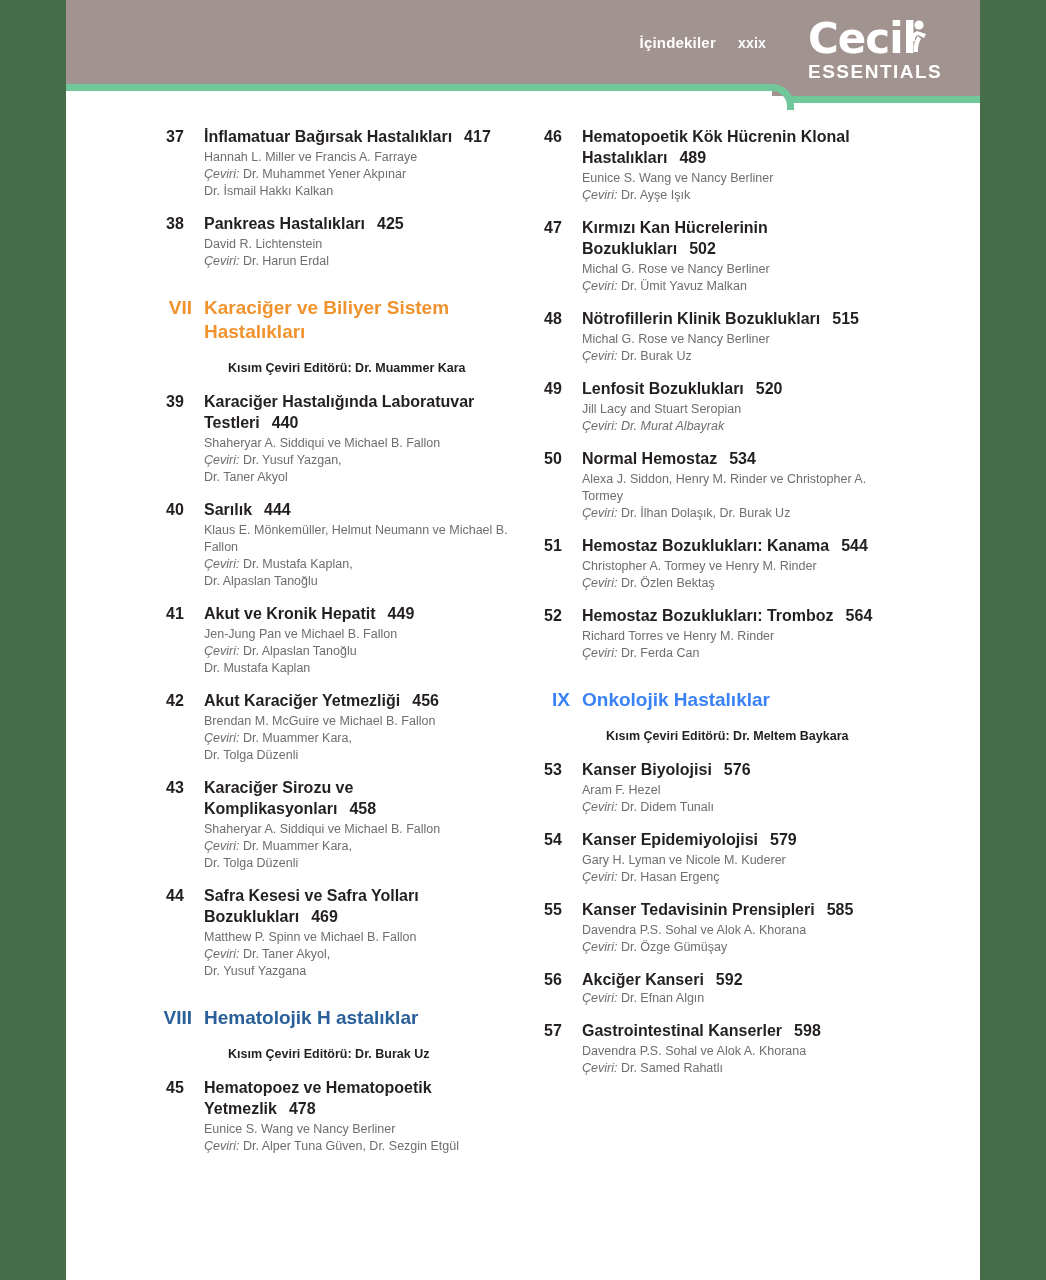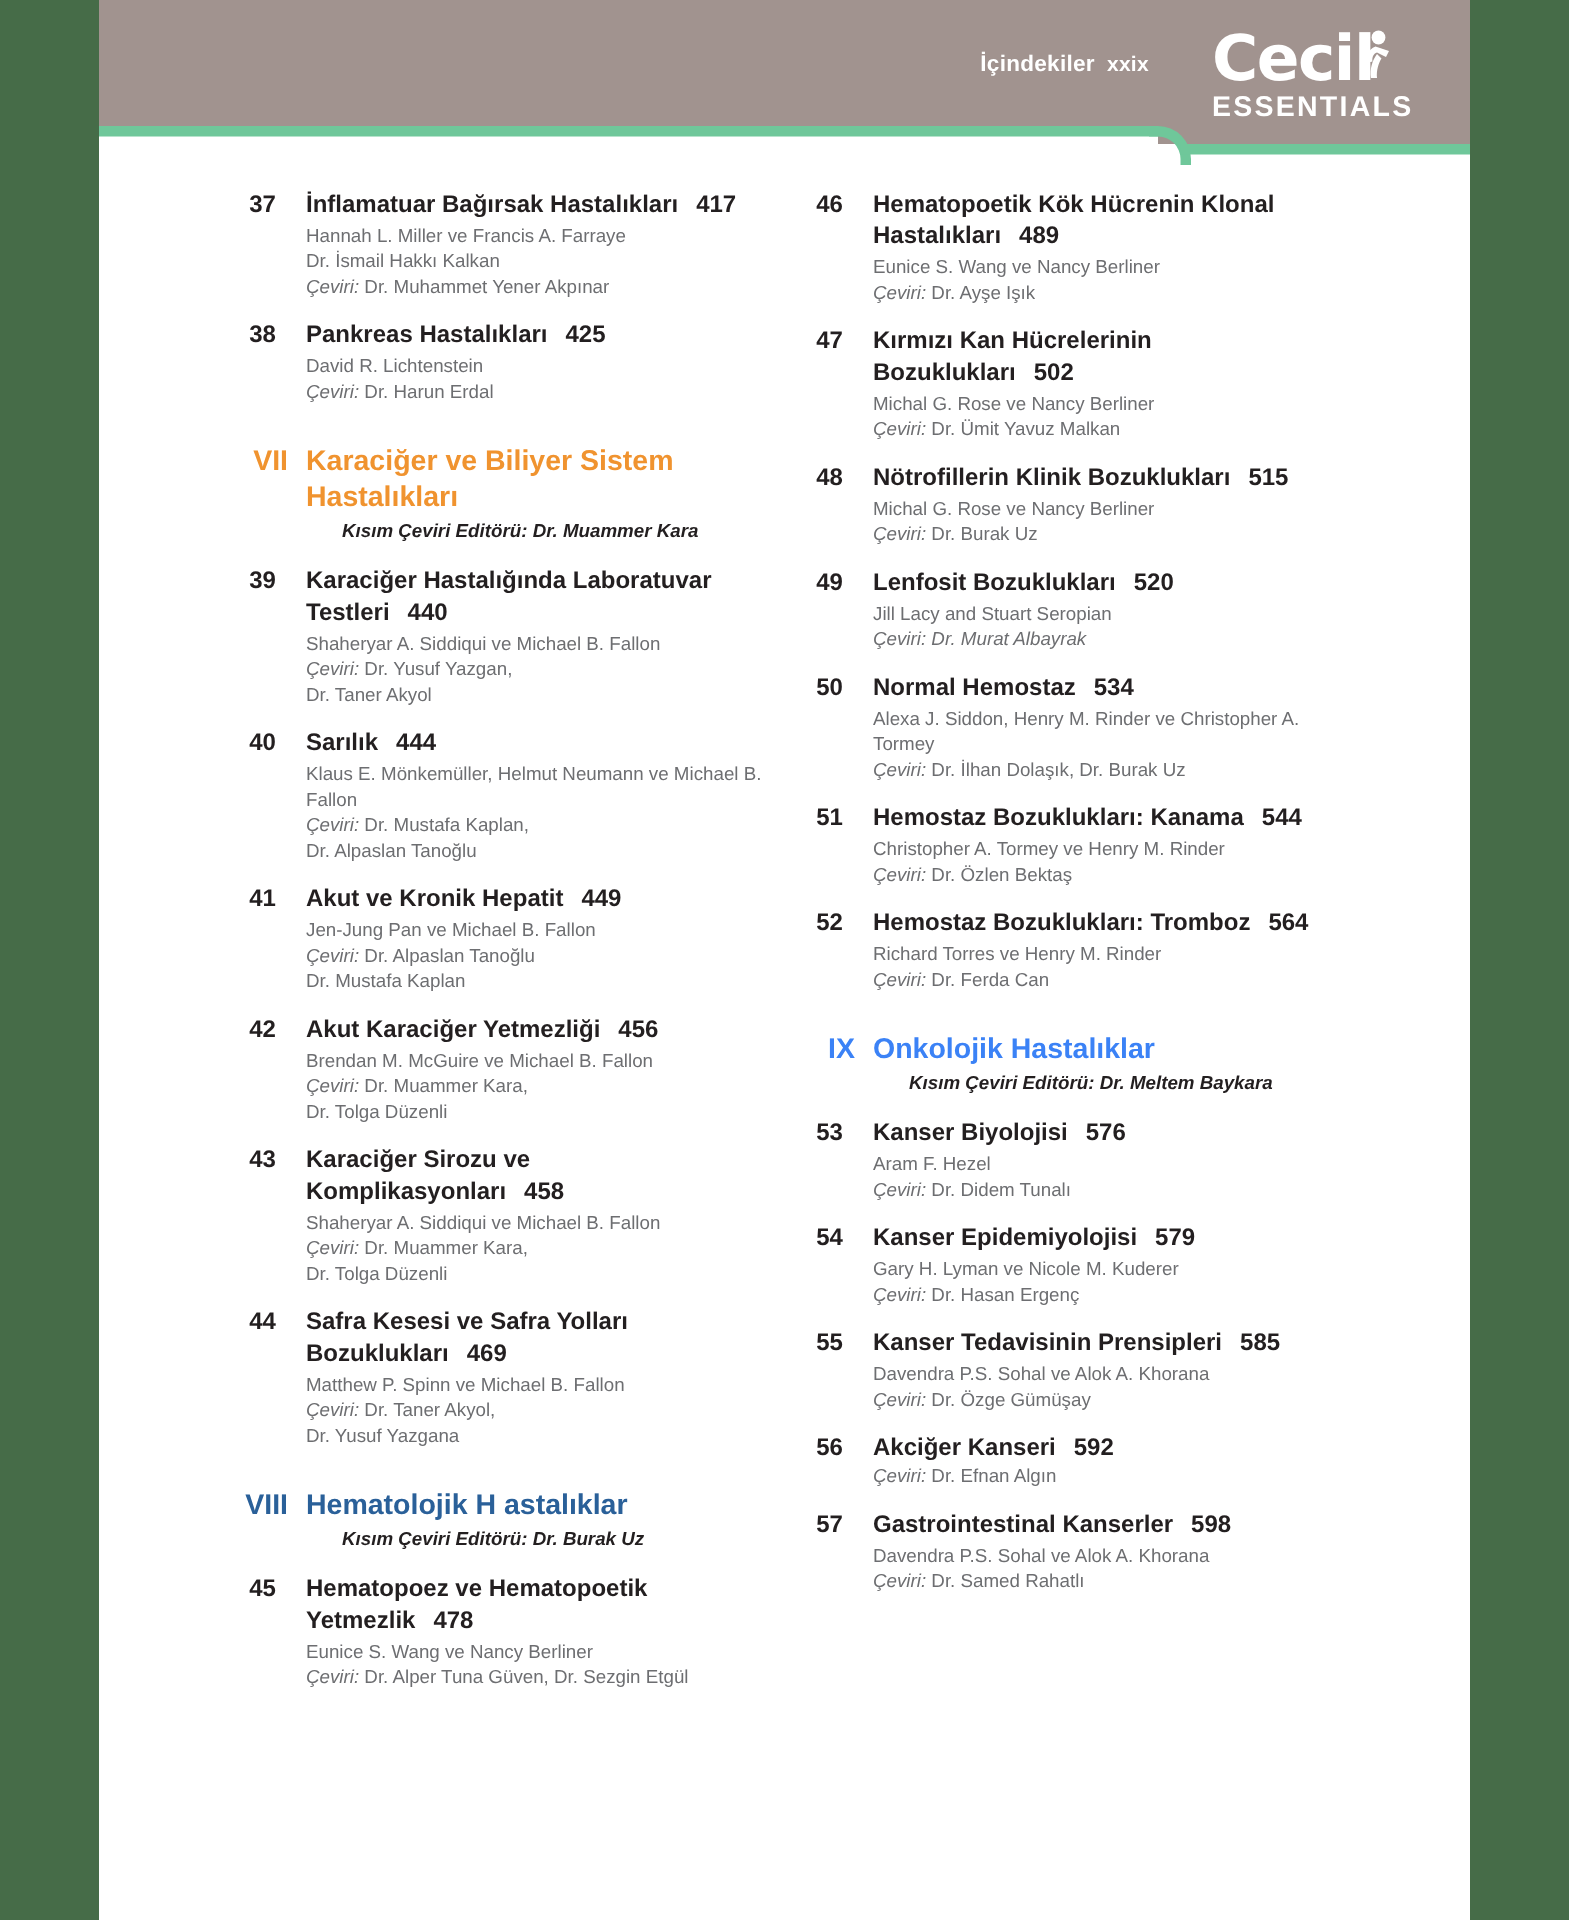"xxix" #header-title-wrap .page-num { margin-left: 8px -> 22px }
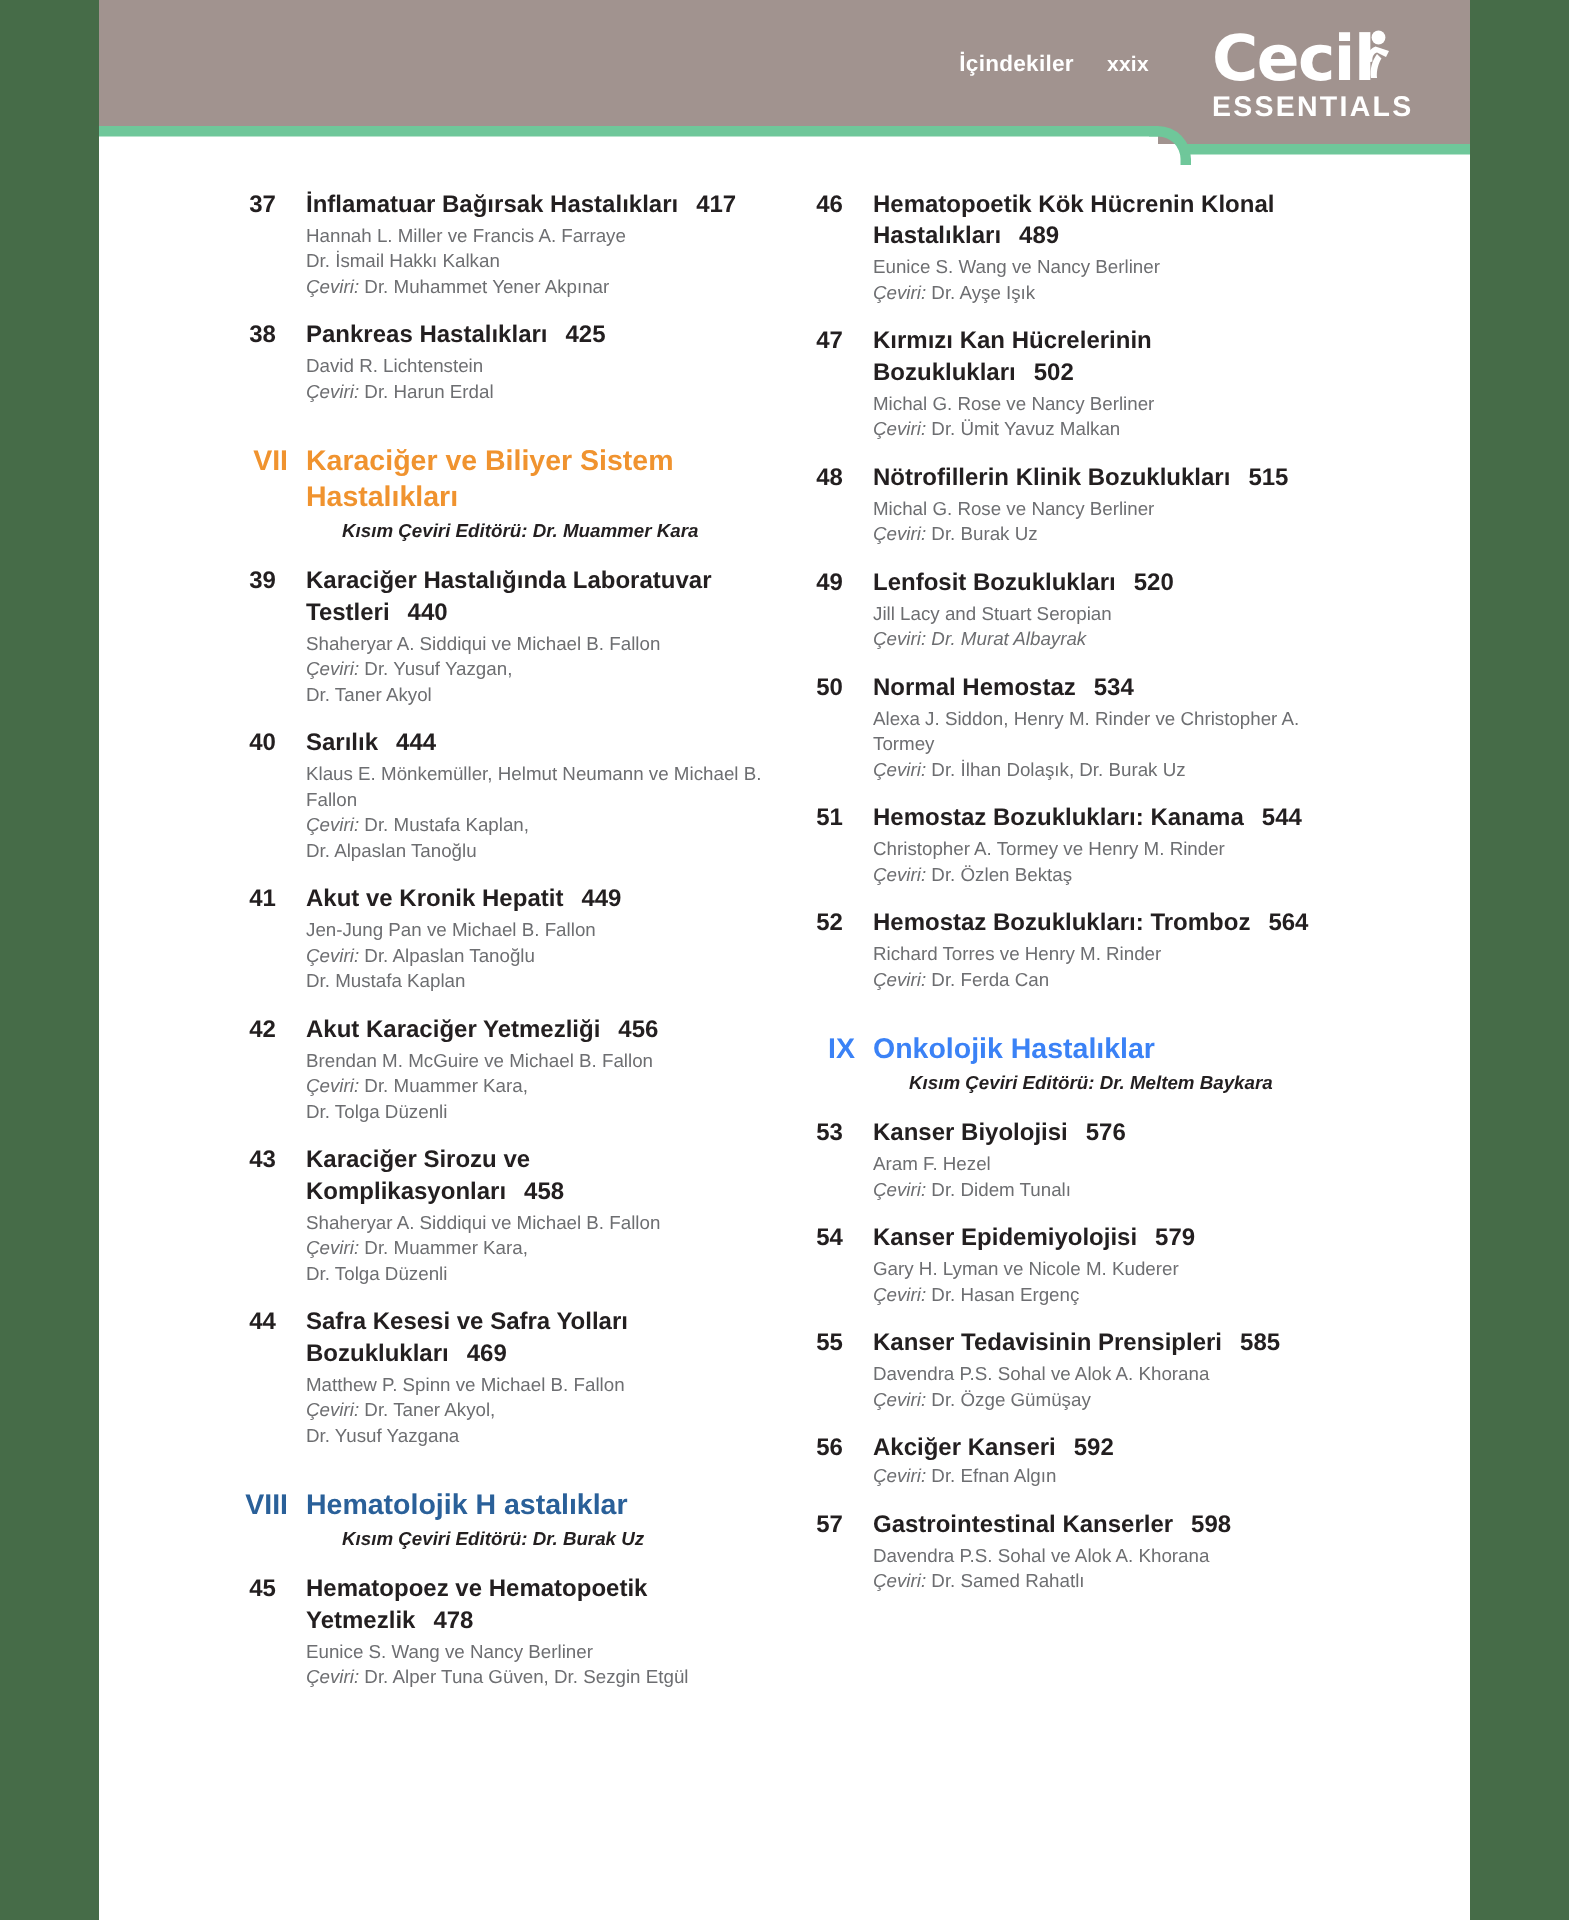"Dr. İsmail Hakkı Kalkan" div.ch-trans { order: before "Çeviri: Dr. Muhammet Yener Akpınar" -> after "Çeviri: Dr. Muhammet Yener Akpınar" }
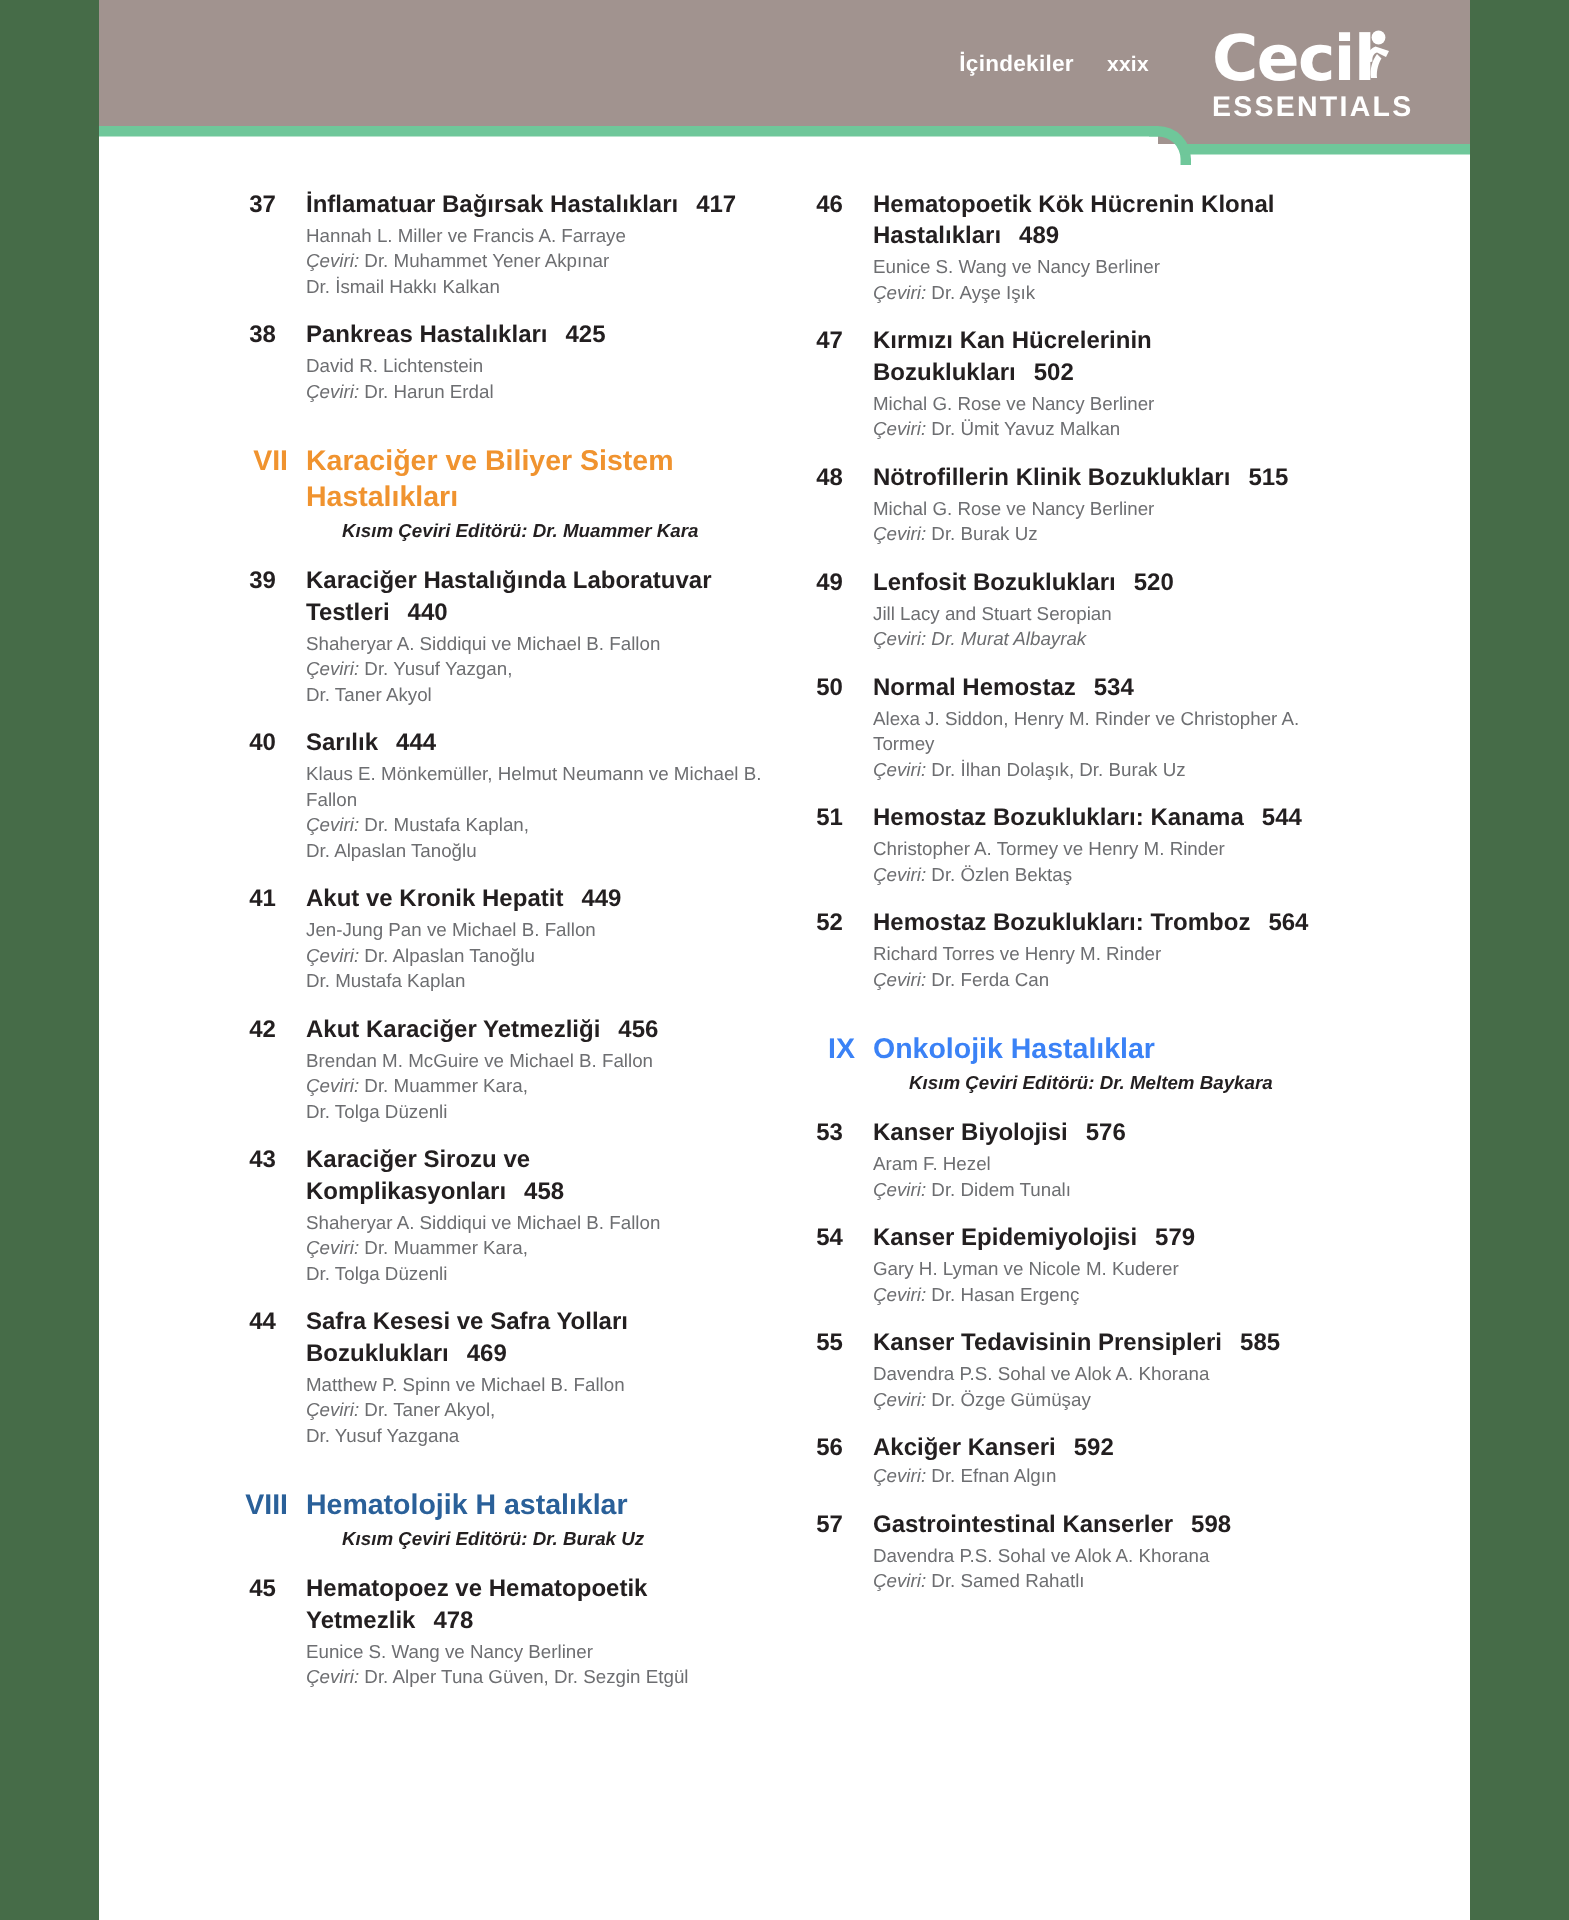"Kısım Çeviri Editörü: Dr. Muammer" .part-editor { font-style: italic -> none; margin-top: 1px -> 15px }
